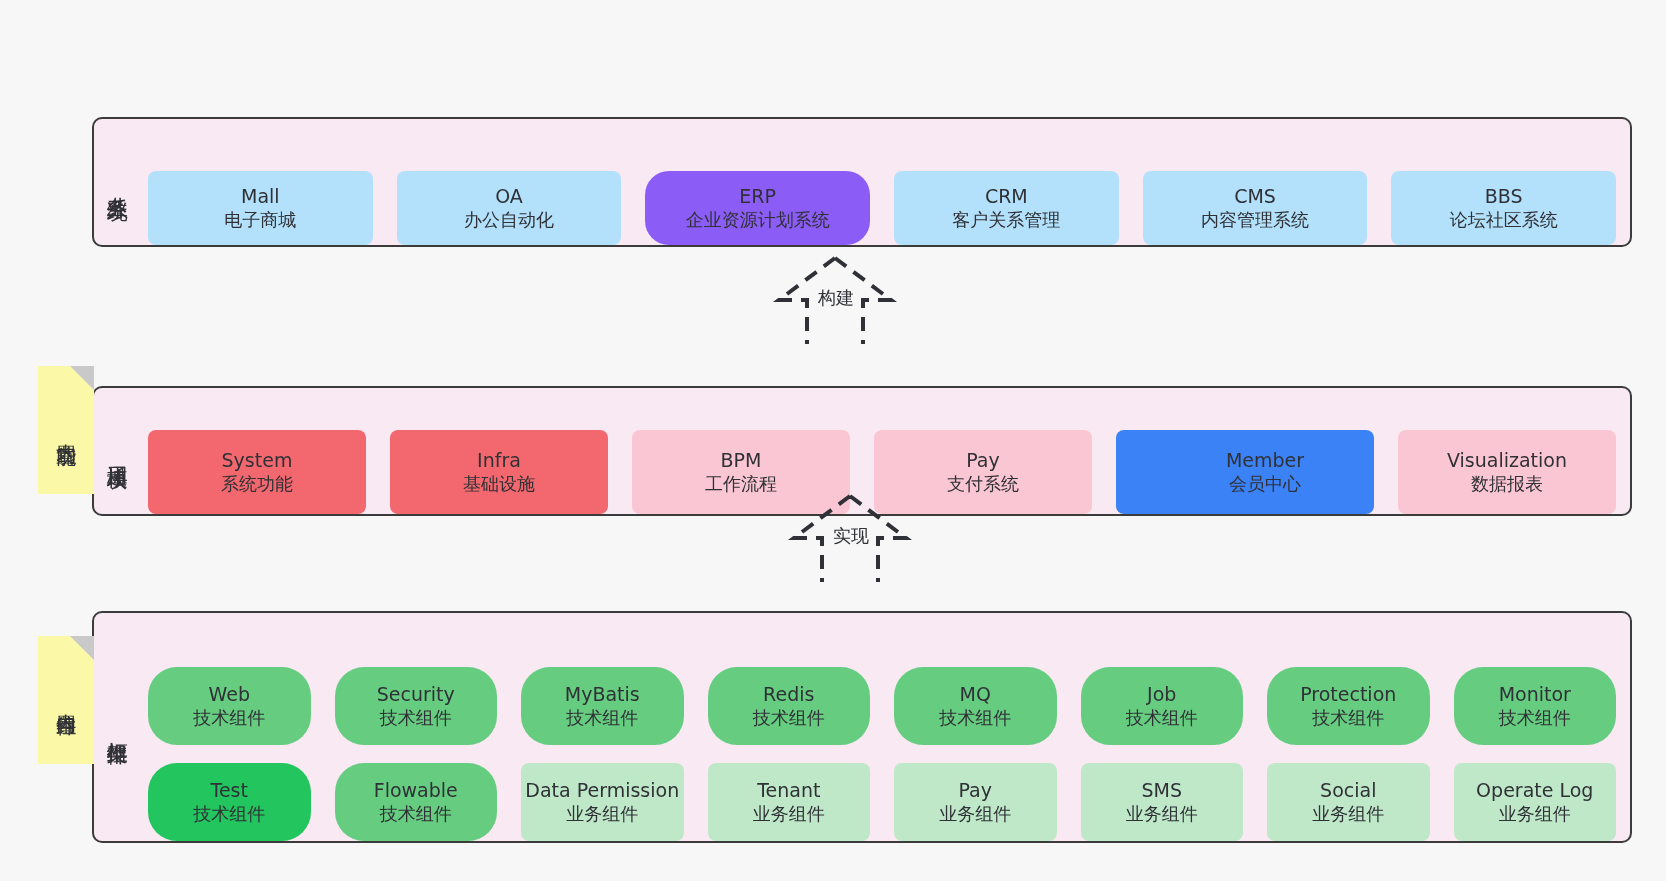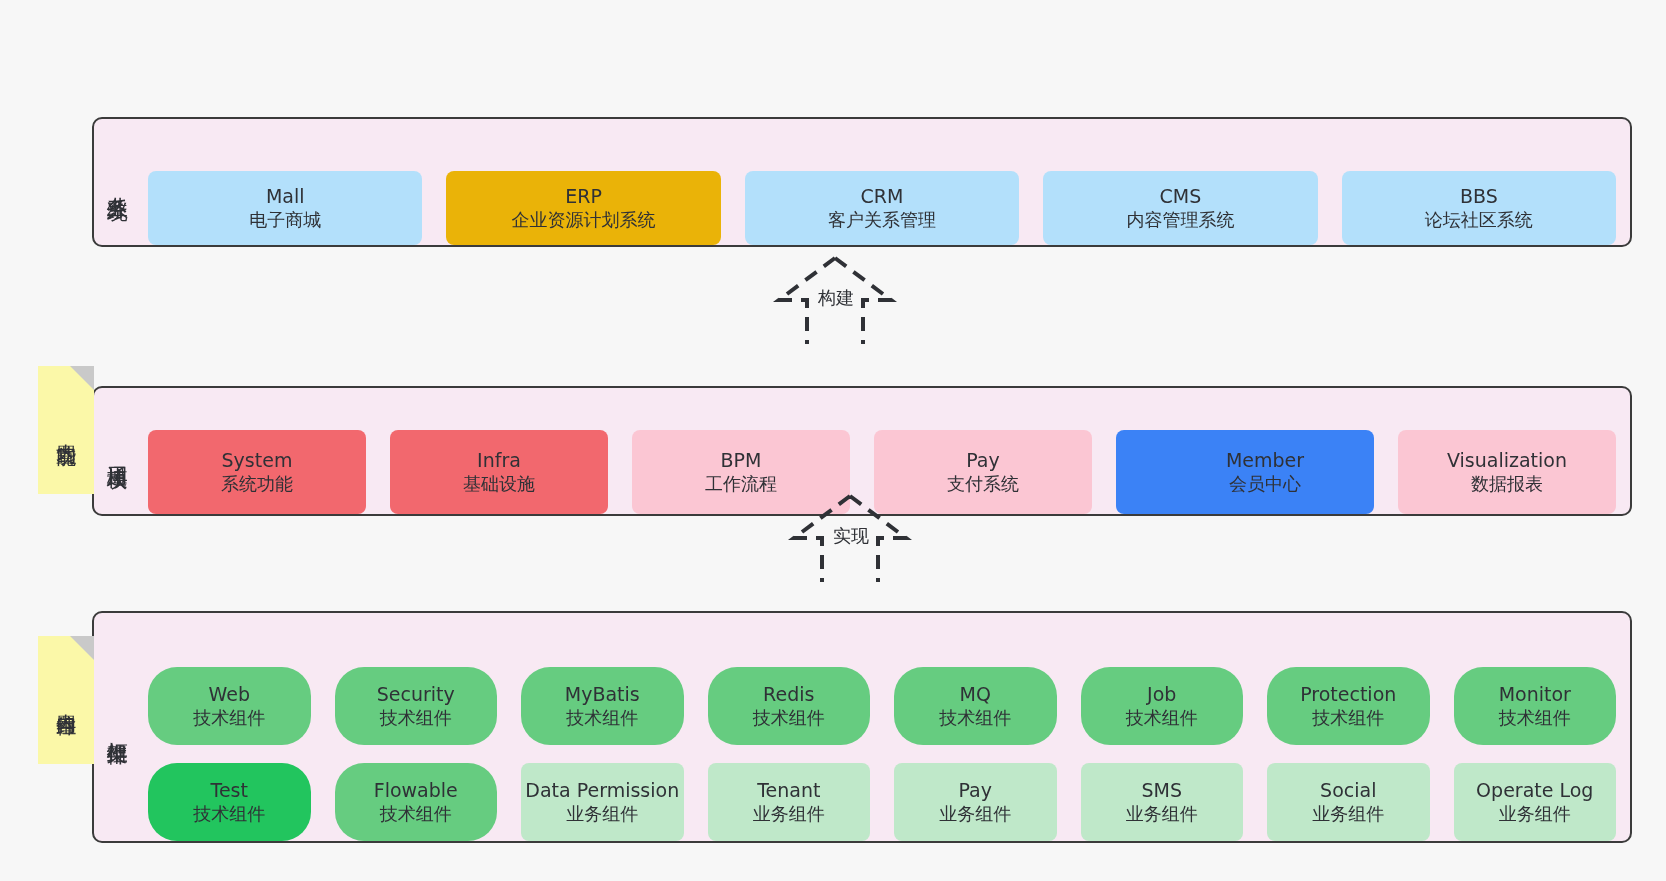"OA" div.card { html: none -> <div> <span>OA</span> <span>办公自动化</span> </div> }
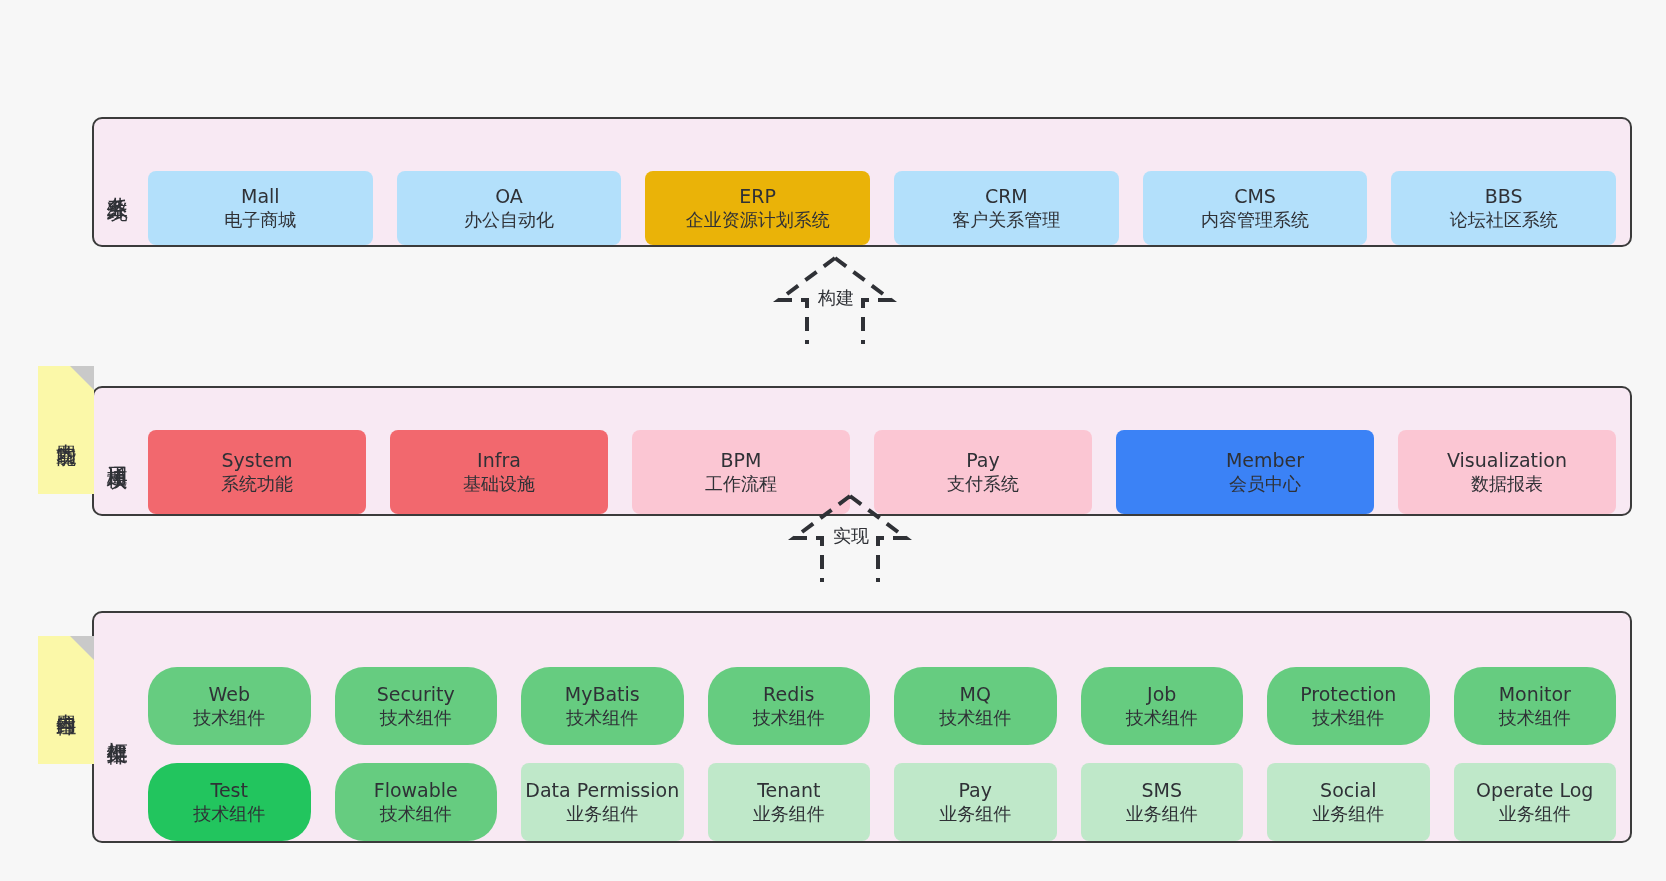"ERP" div.card { background: #eab308 -> #8b5cf6; border-radius: none -> 24px }
